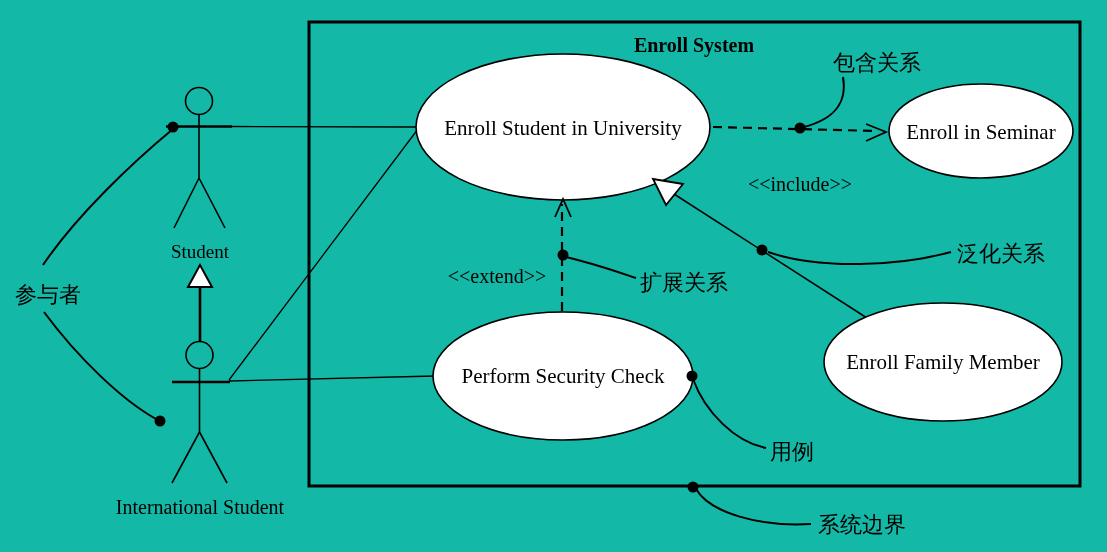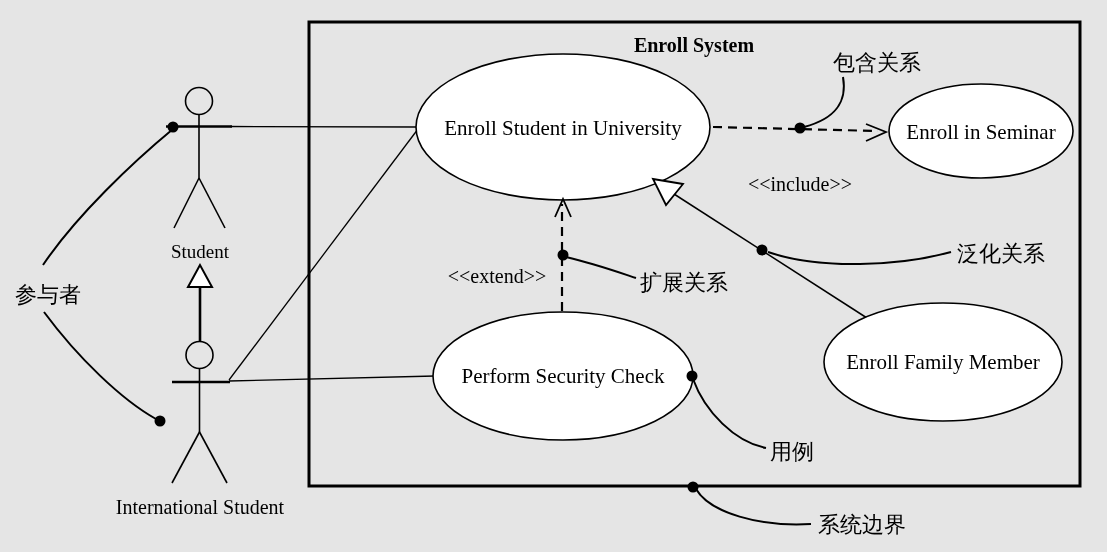"Enroll System" #canvas { background: #e5e5e5 -> #14b8a6 }
